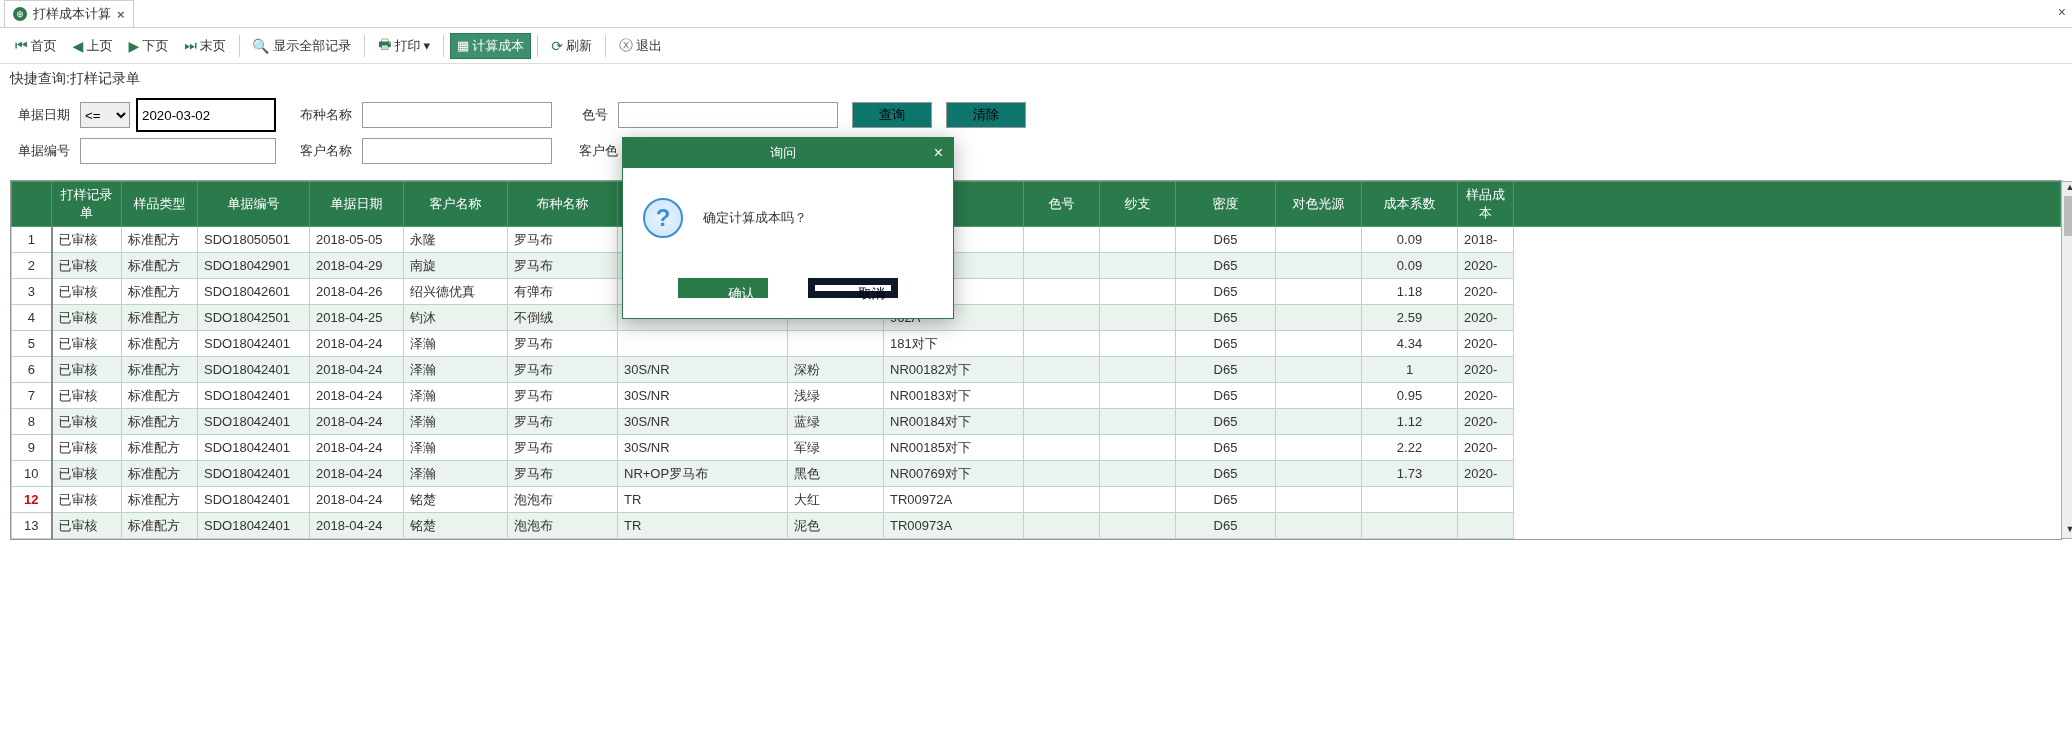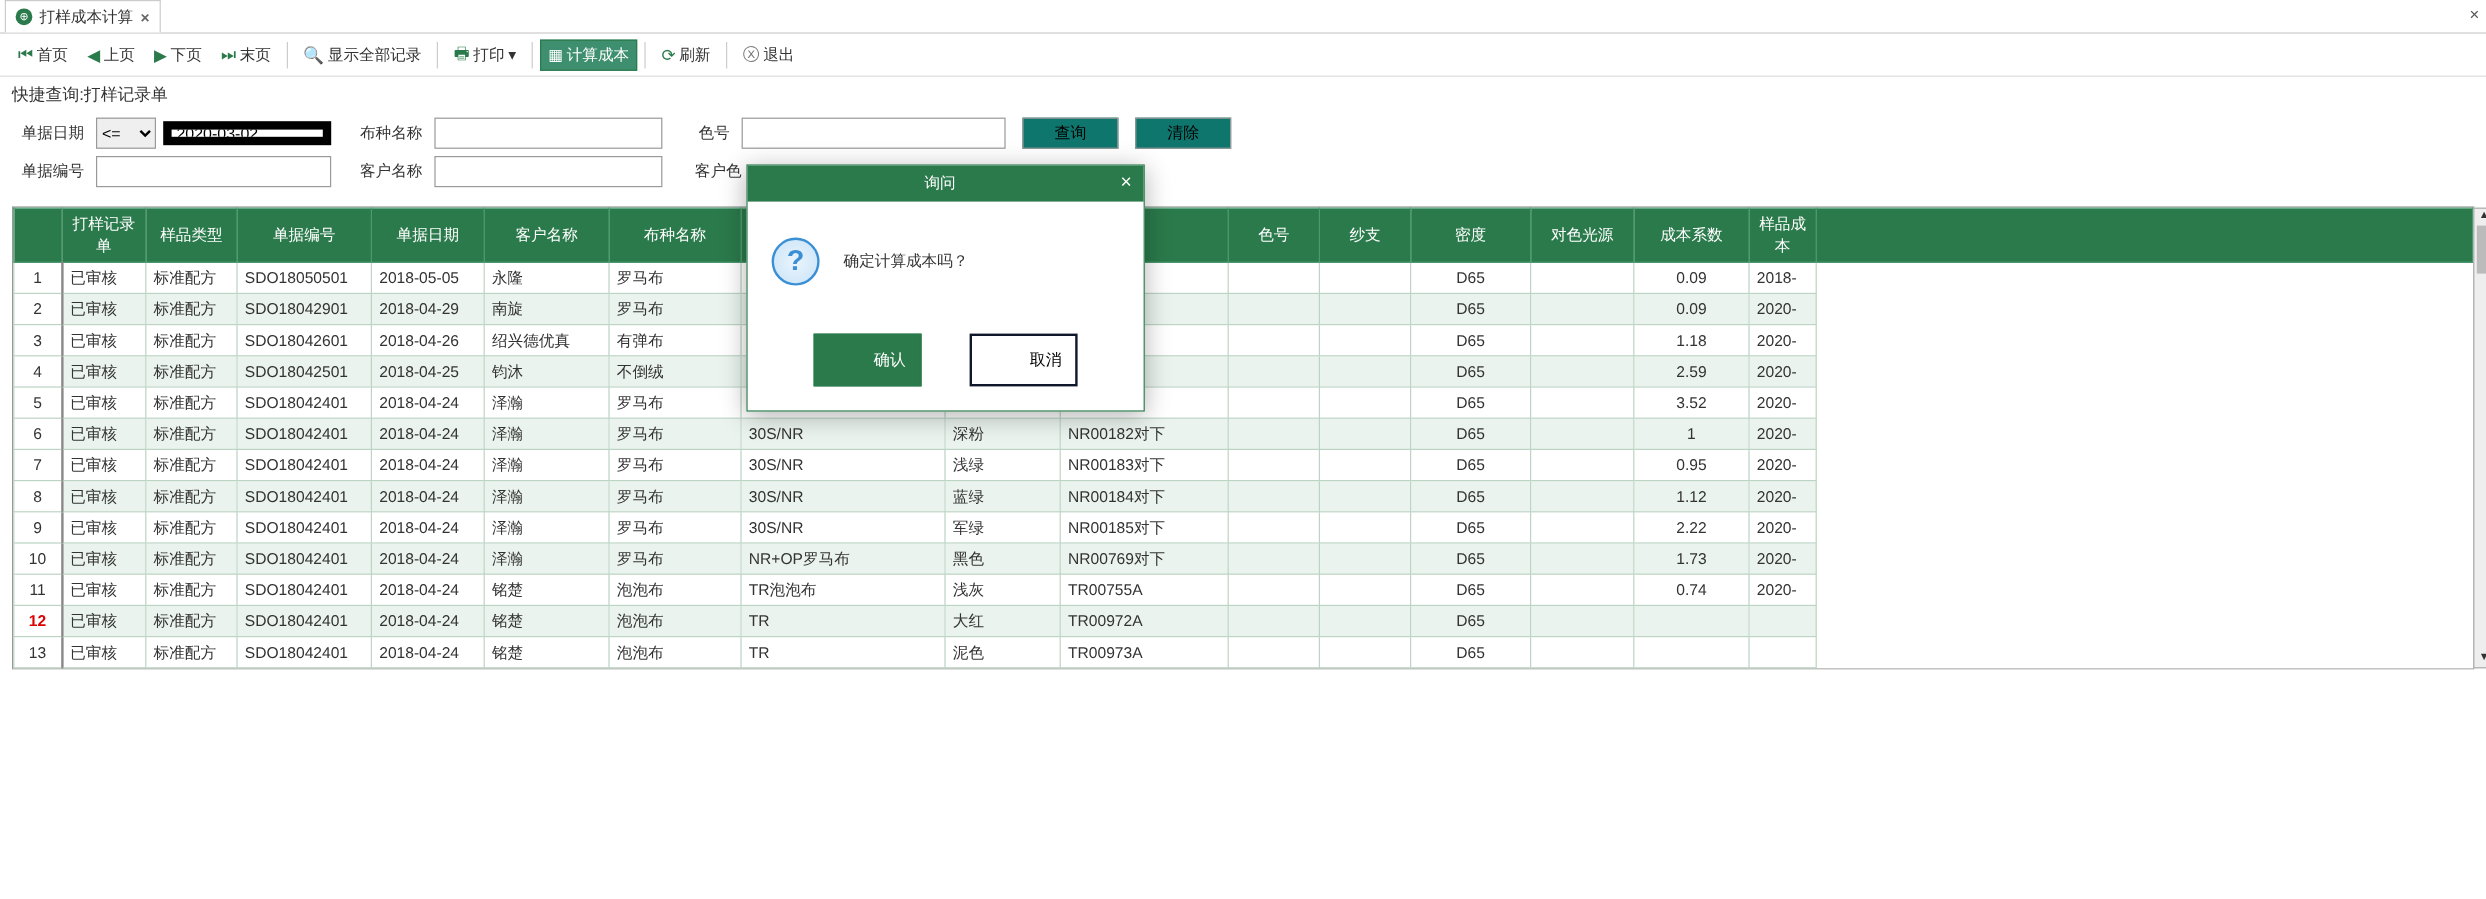"2020-03-02" .date-inp { border: 7px solid #000000 -> 2px solid #000000; height: 20px -> 34px }
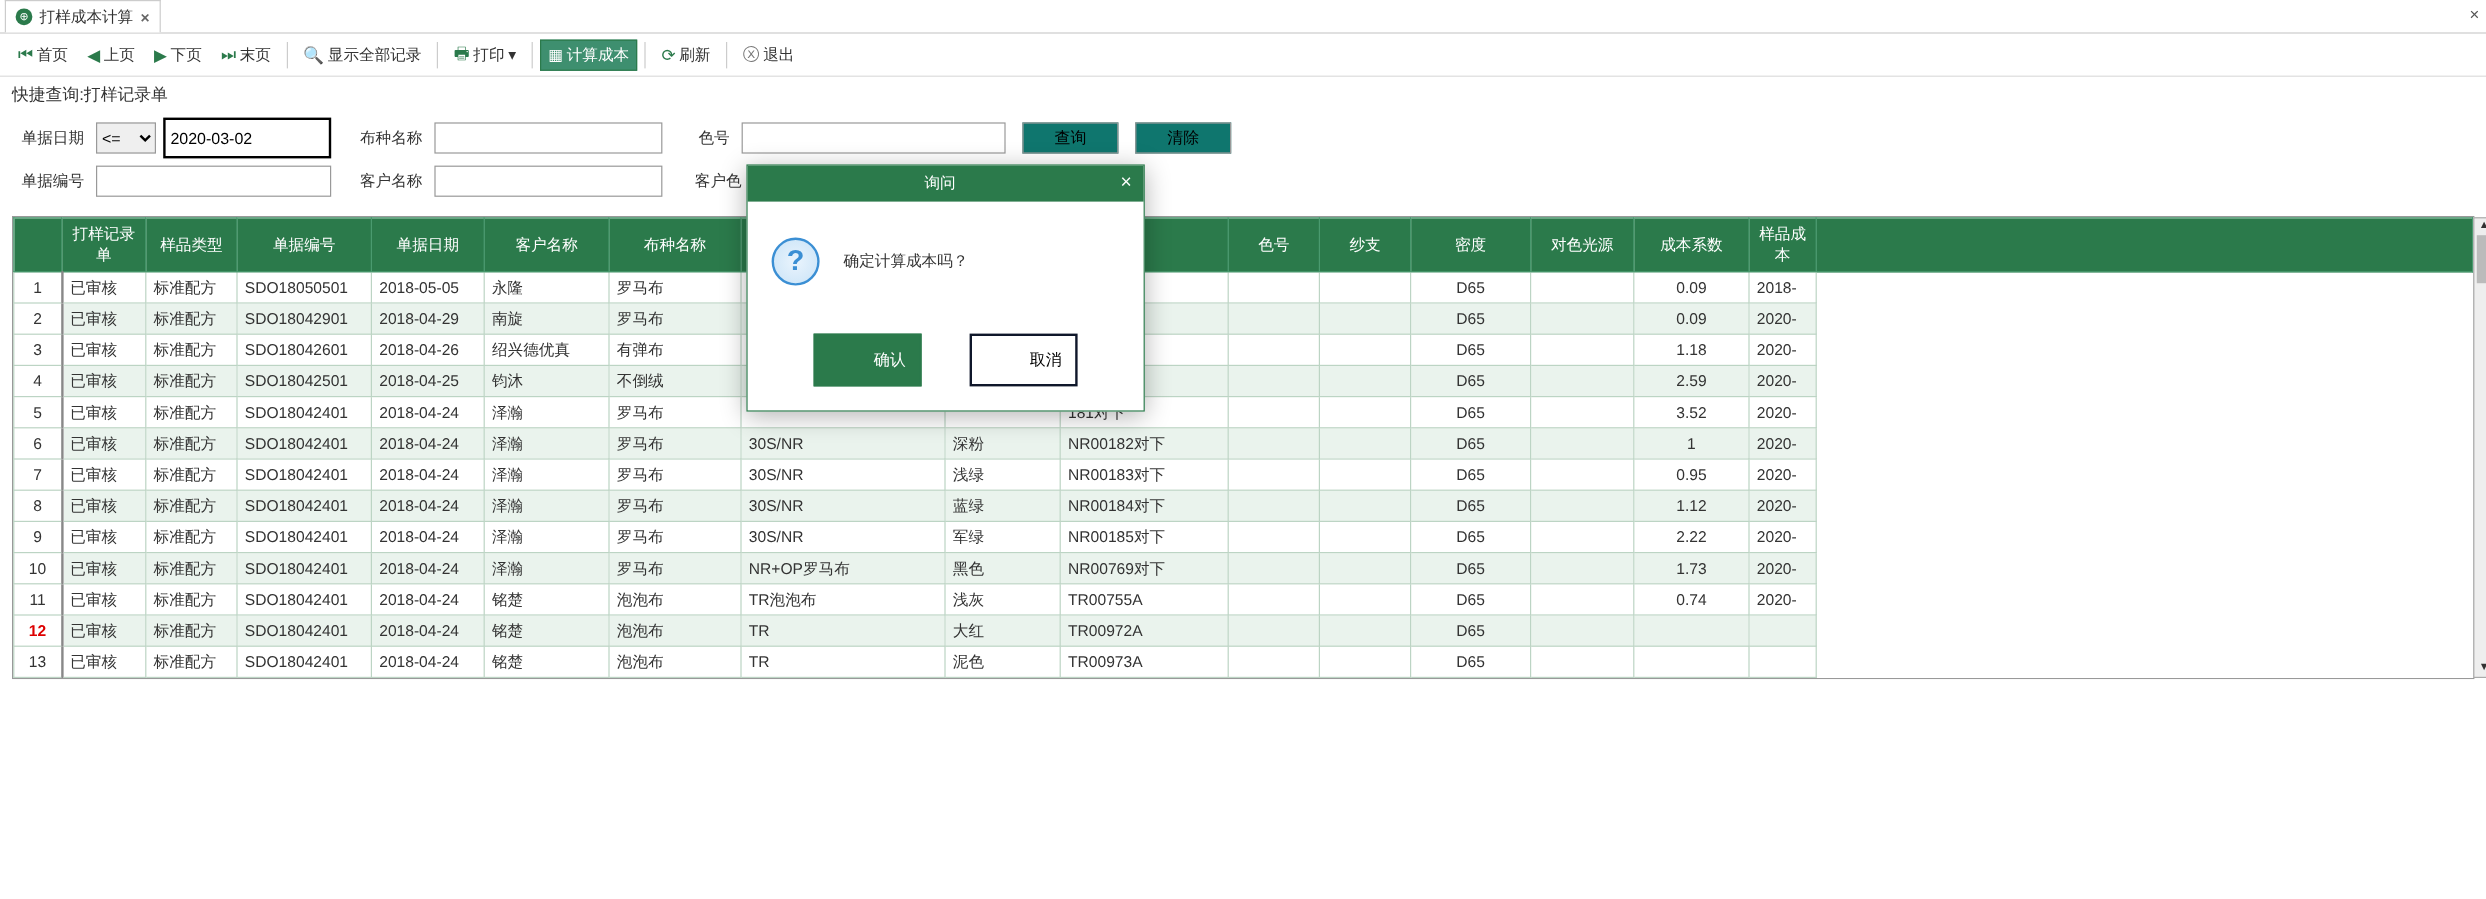"确认" .dlg-btn { border: 2px solid #0f172a -> 7px solid #0f172a; height: 44px -> 20px }
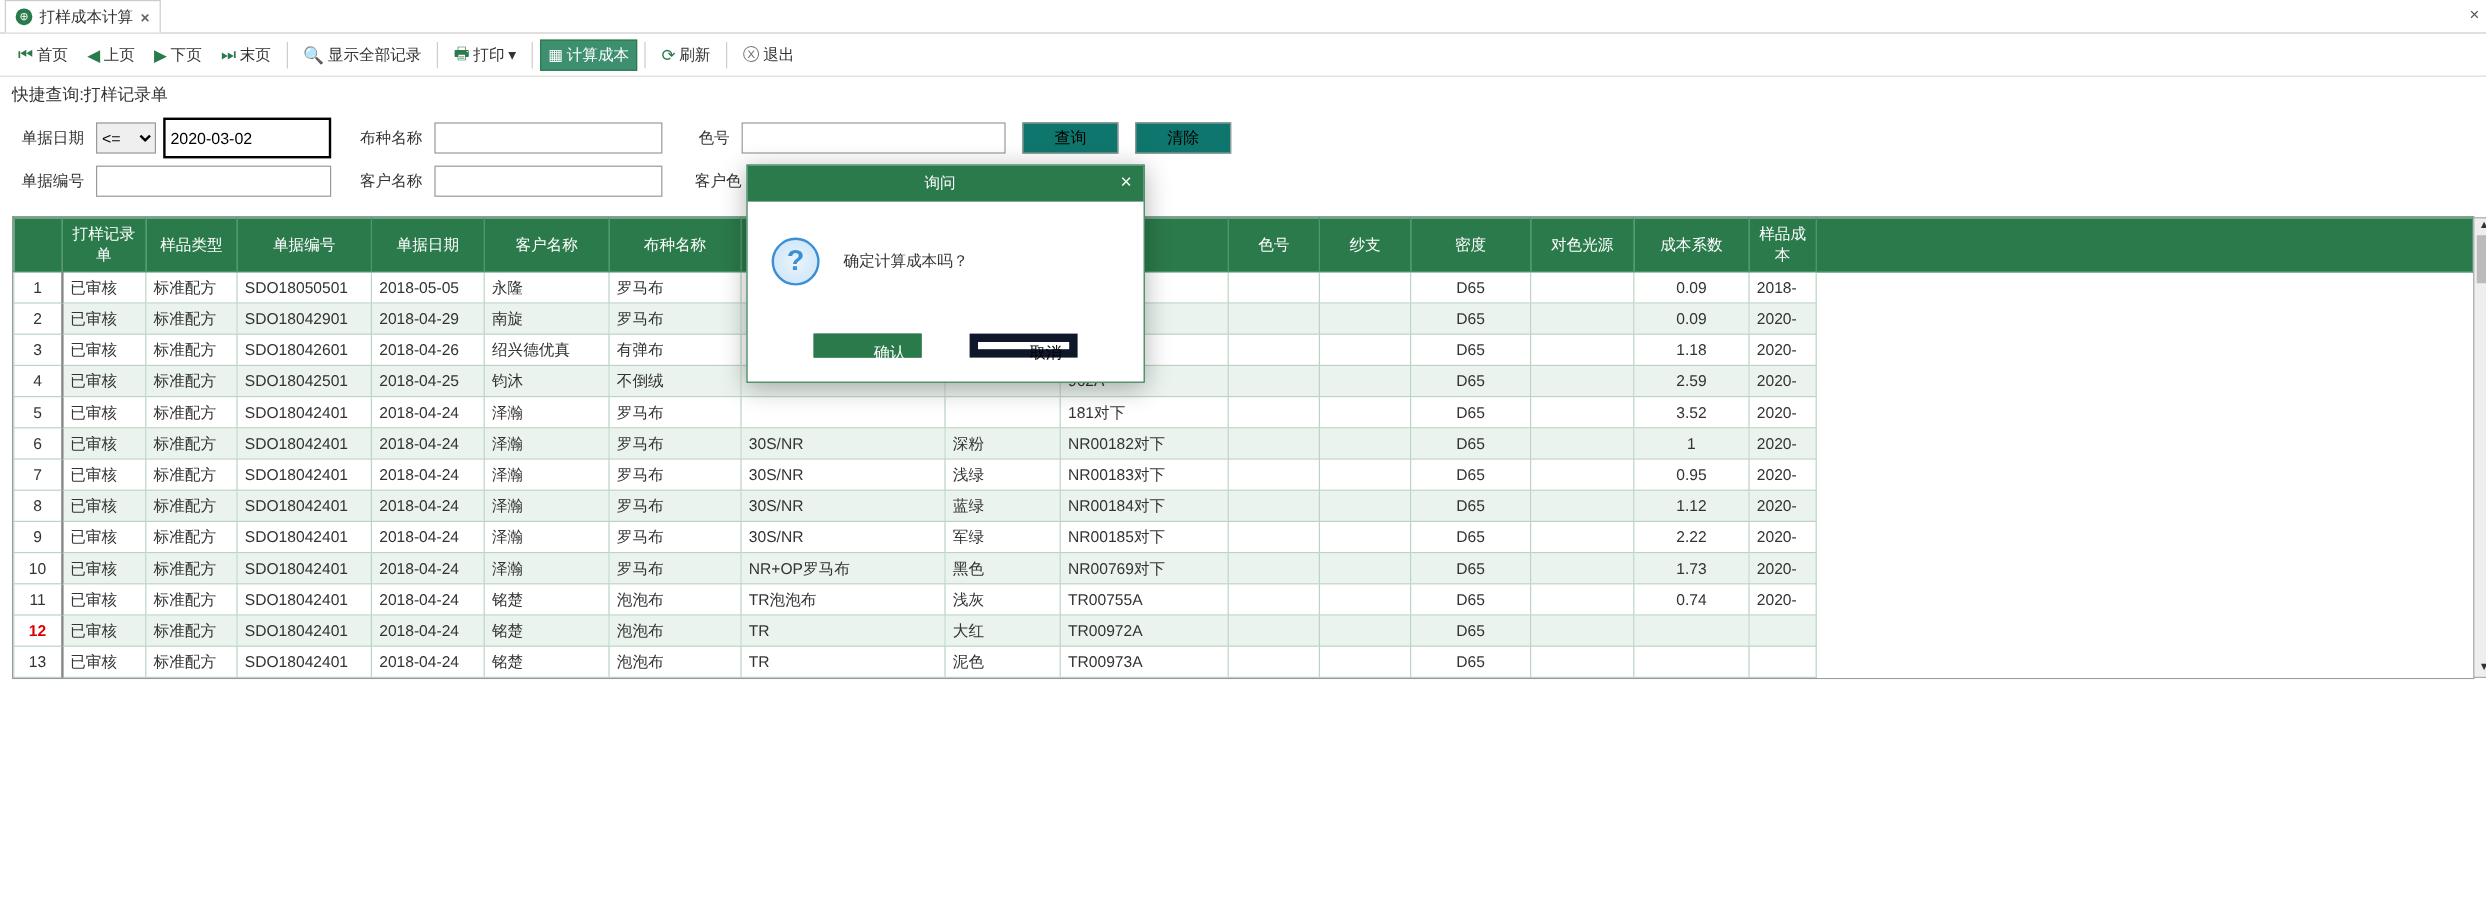"3.52" td.center { text: 3.52 -> 4.34 }
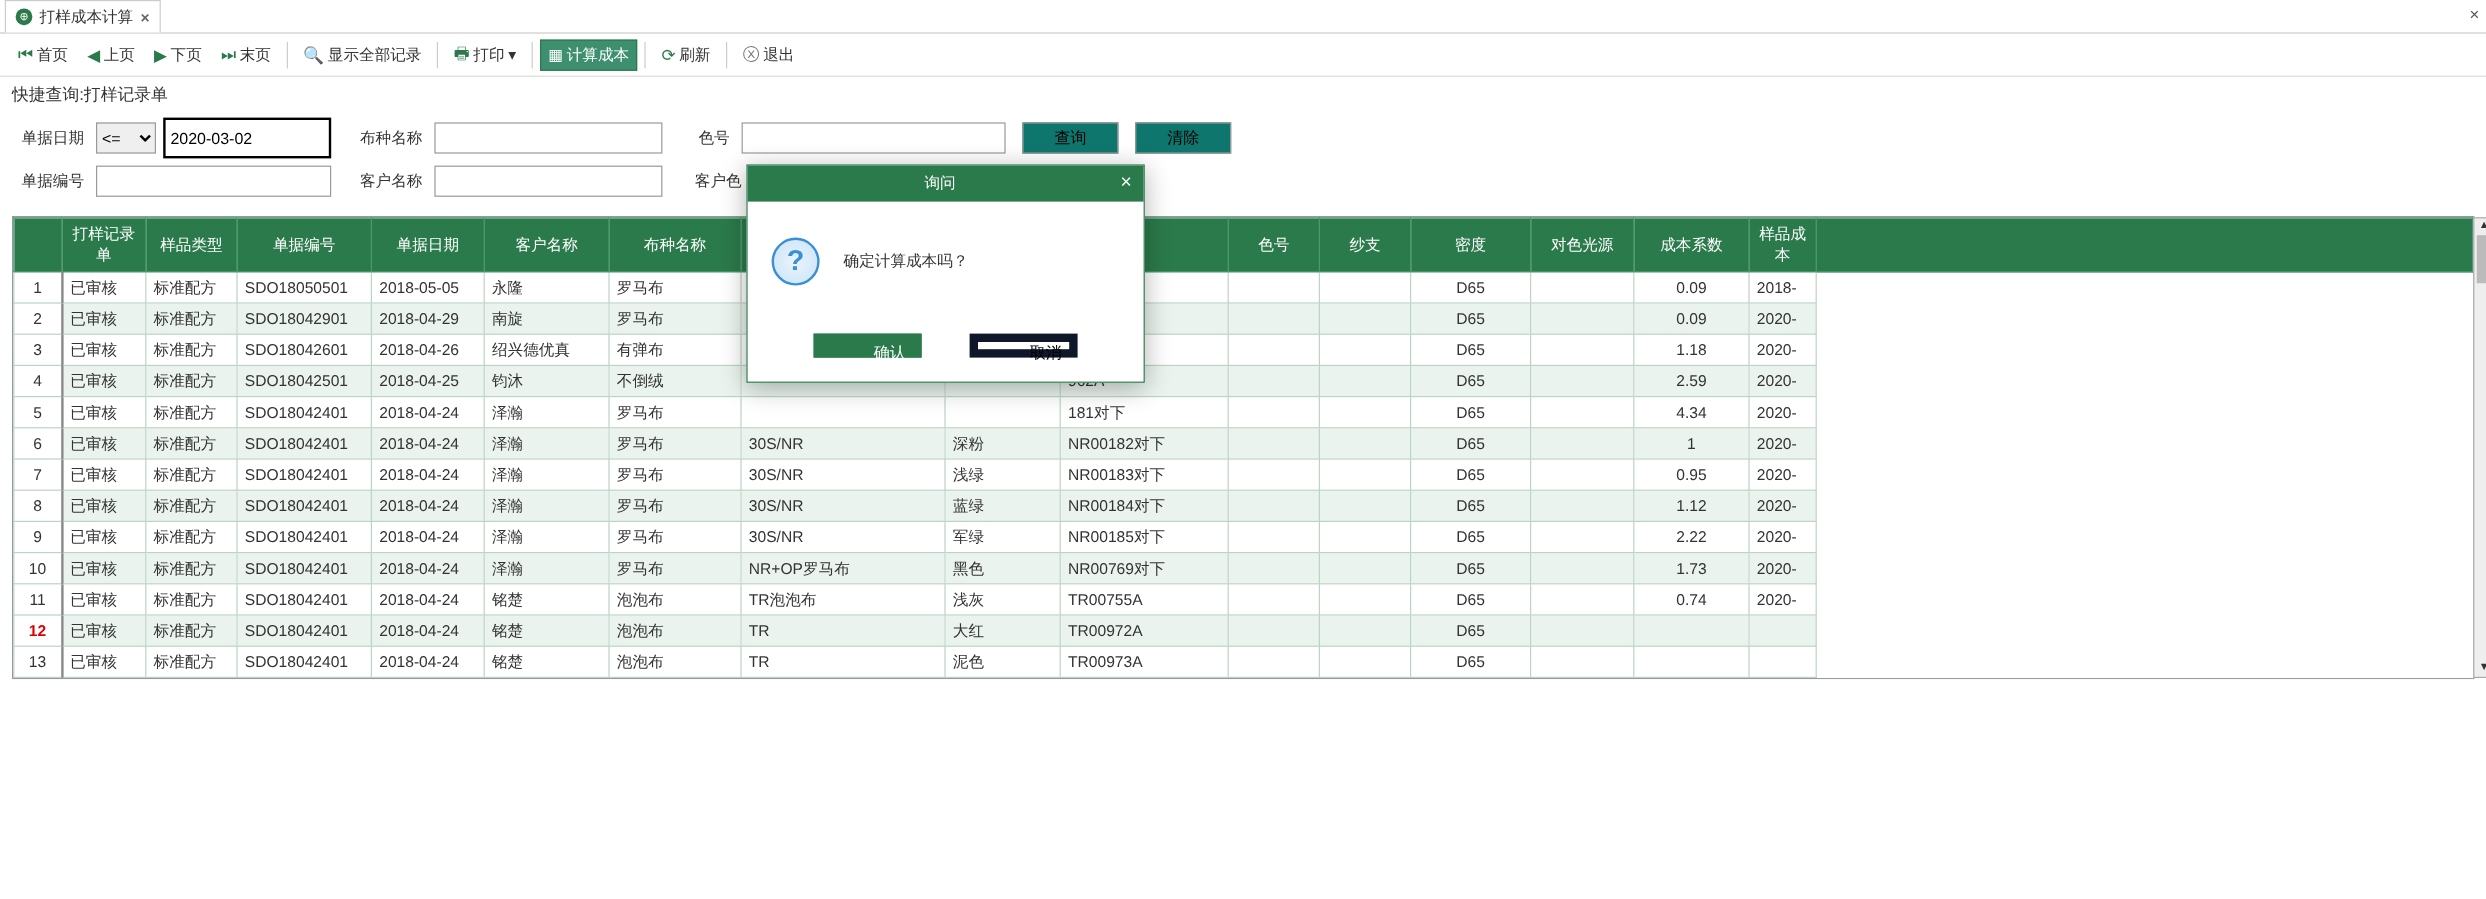"11" tr { html: <tr> <td>11</td> <td>已审核</td> <td>标准配方</td> <td>SDO18042401</td> <td>2018-04-24</td> <td>铭楚</td> <td>泡泡布</td> <td>TR泡泡布</td> <td>浅灰</td> <td>TR00755A</td> <td></td> <td></td> <td>D65</td> <td></td> <td>0.74</td> <td>2020-</td> </tr> -> none }
